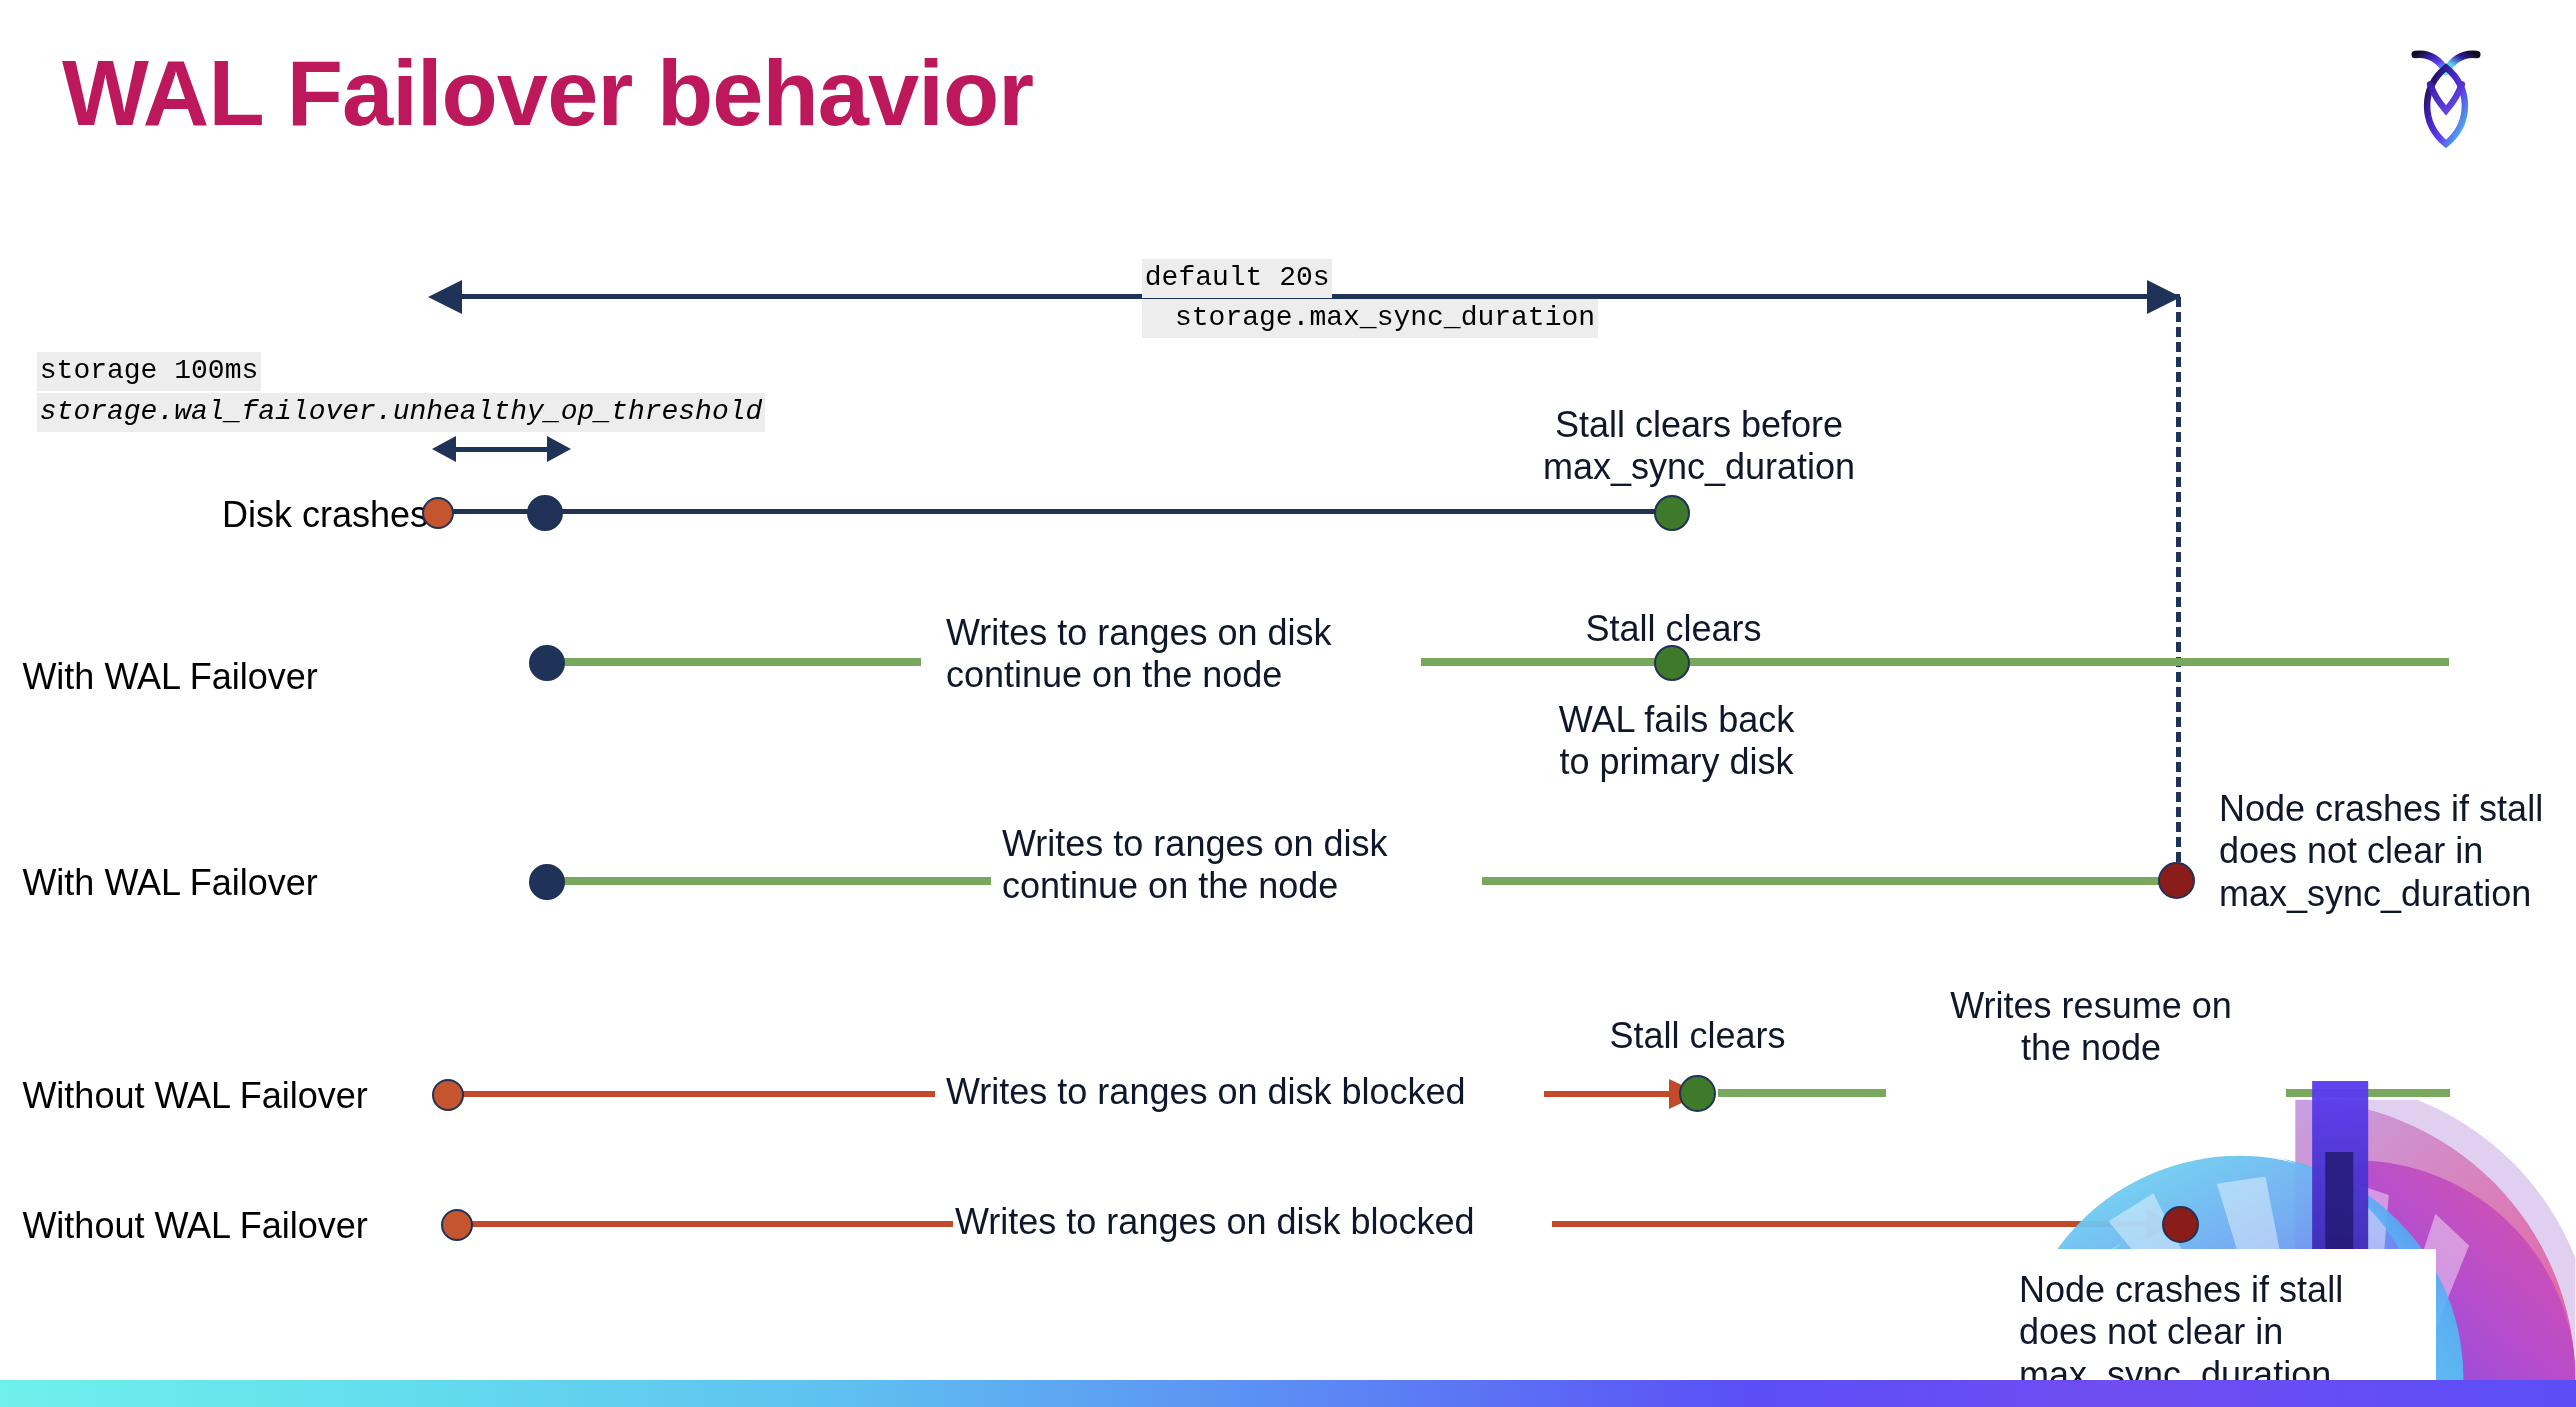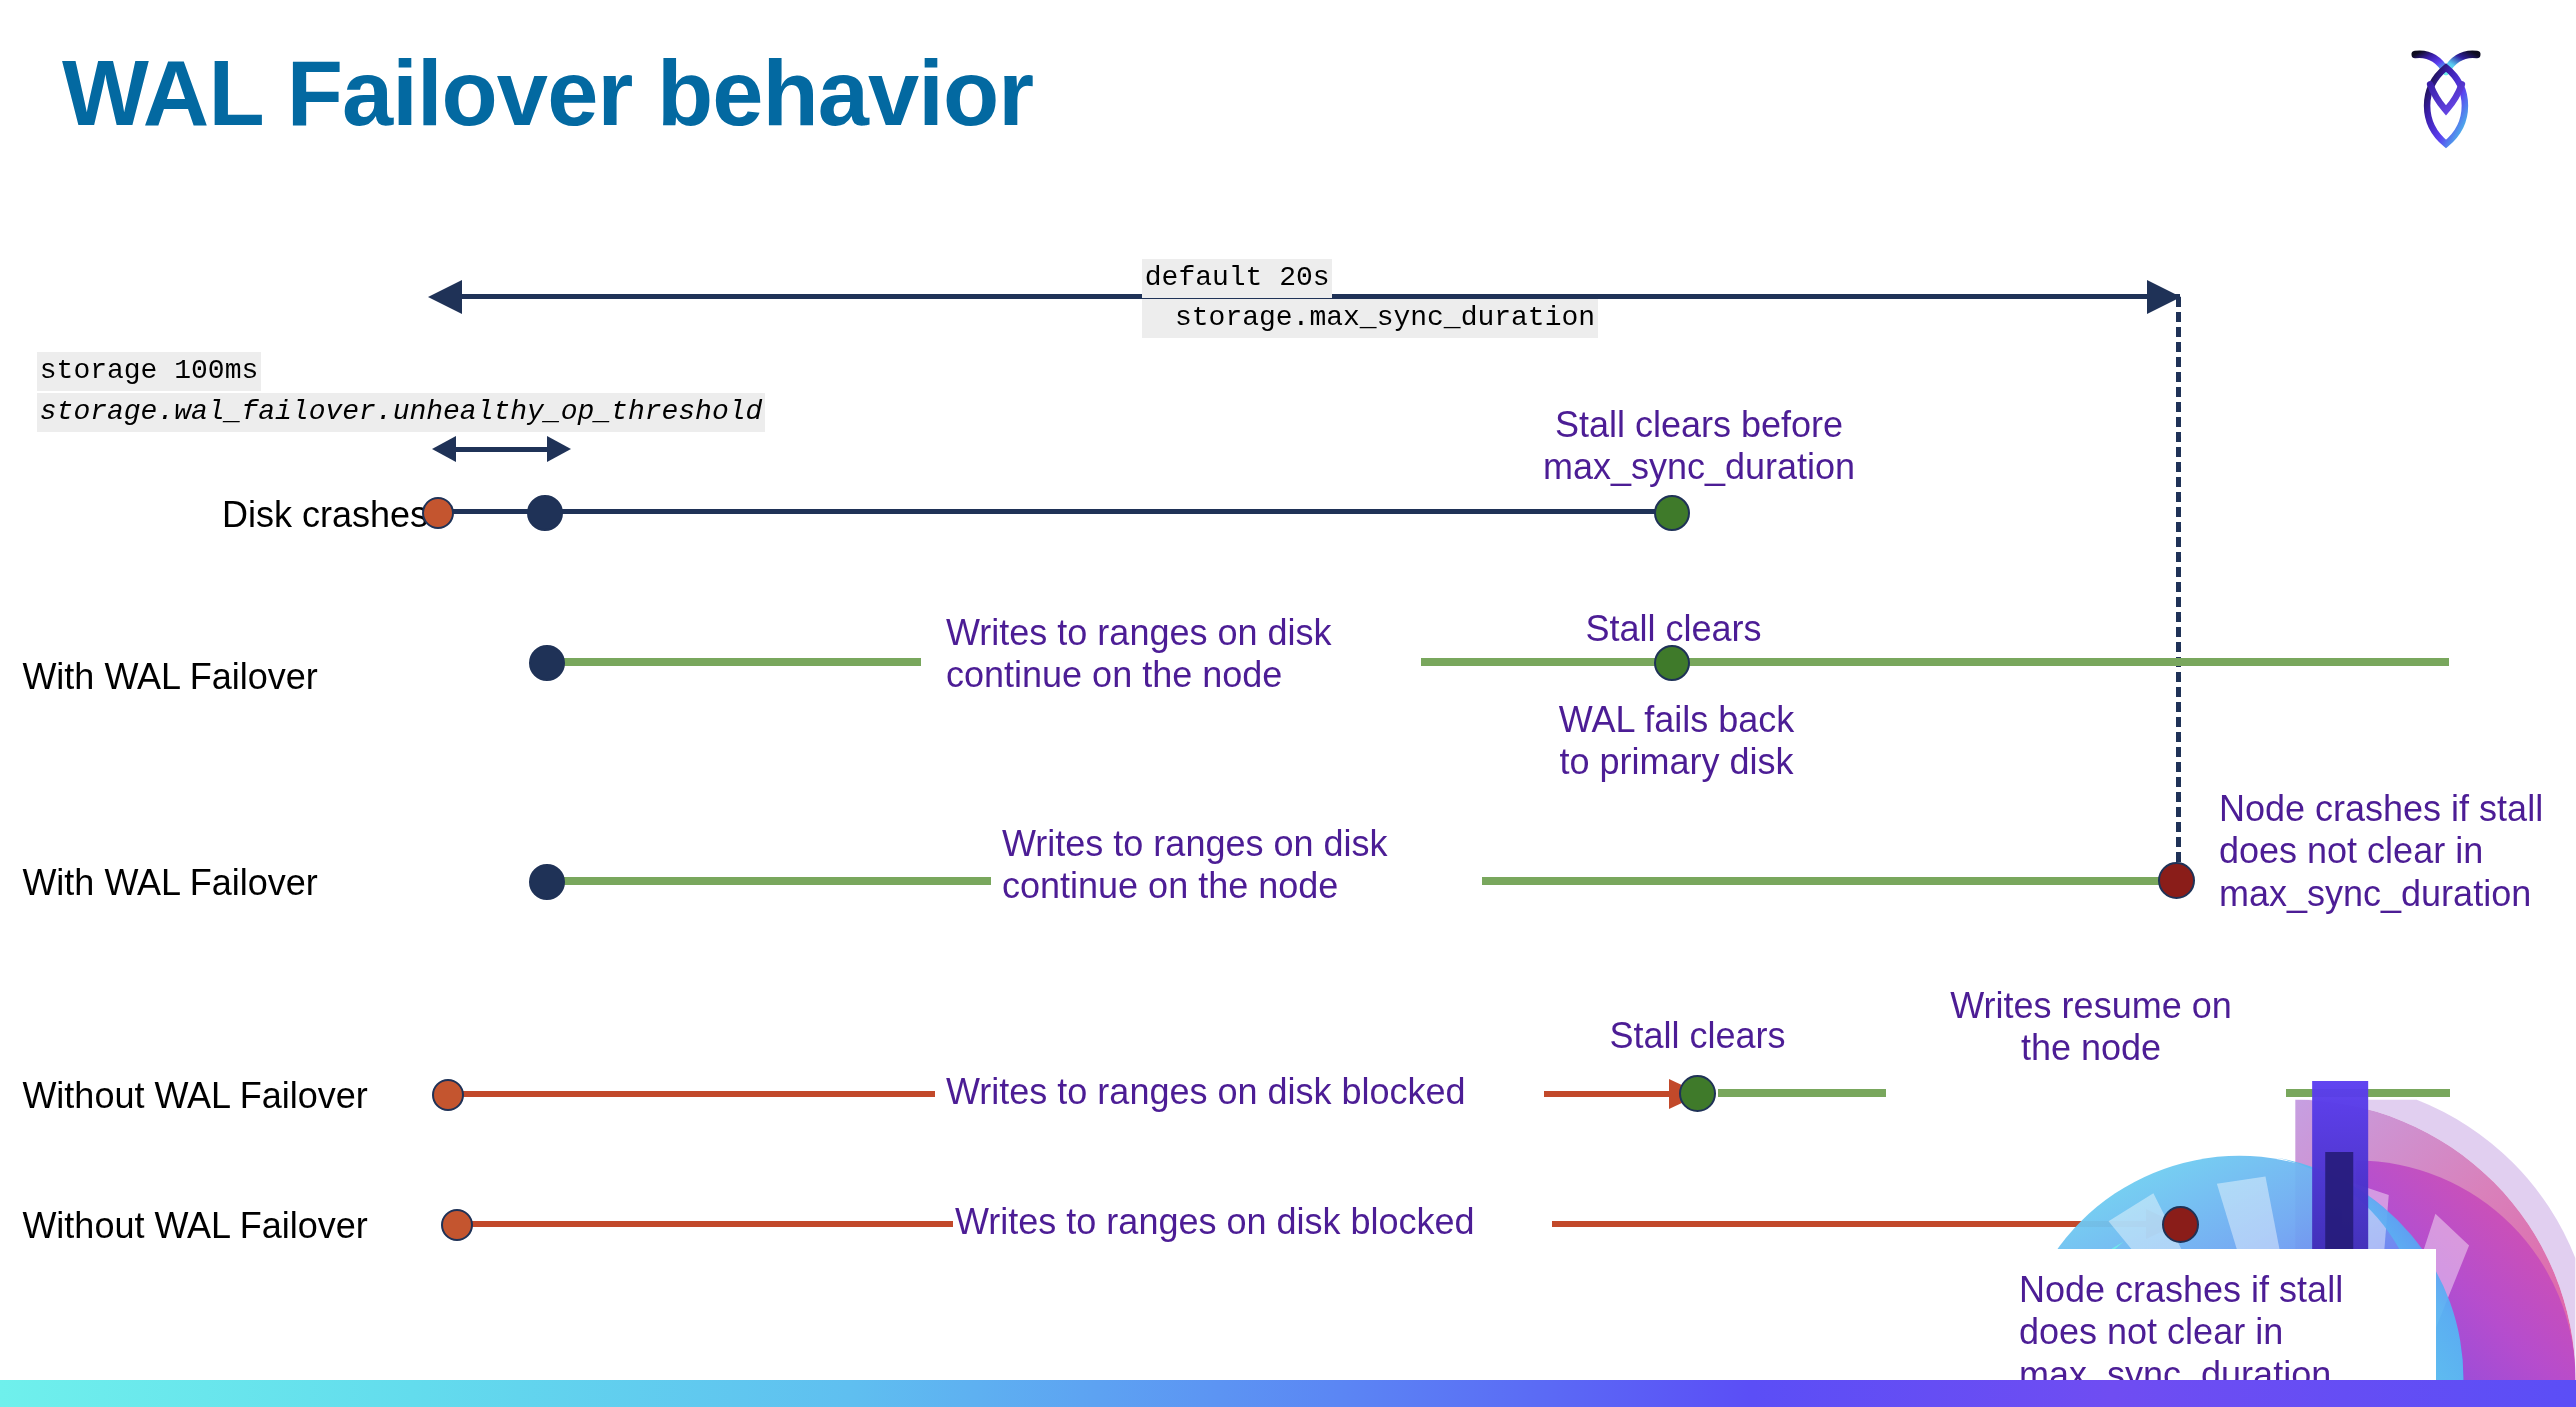"WAL Failover behavior" #page-title { color: #0369a1 -> #be185d }
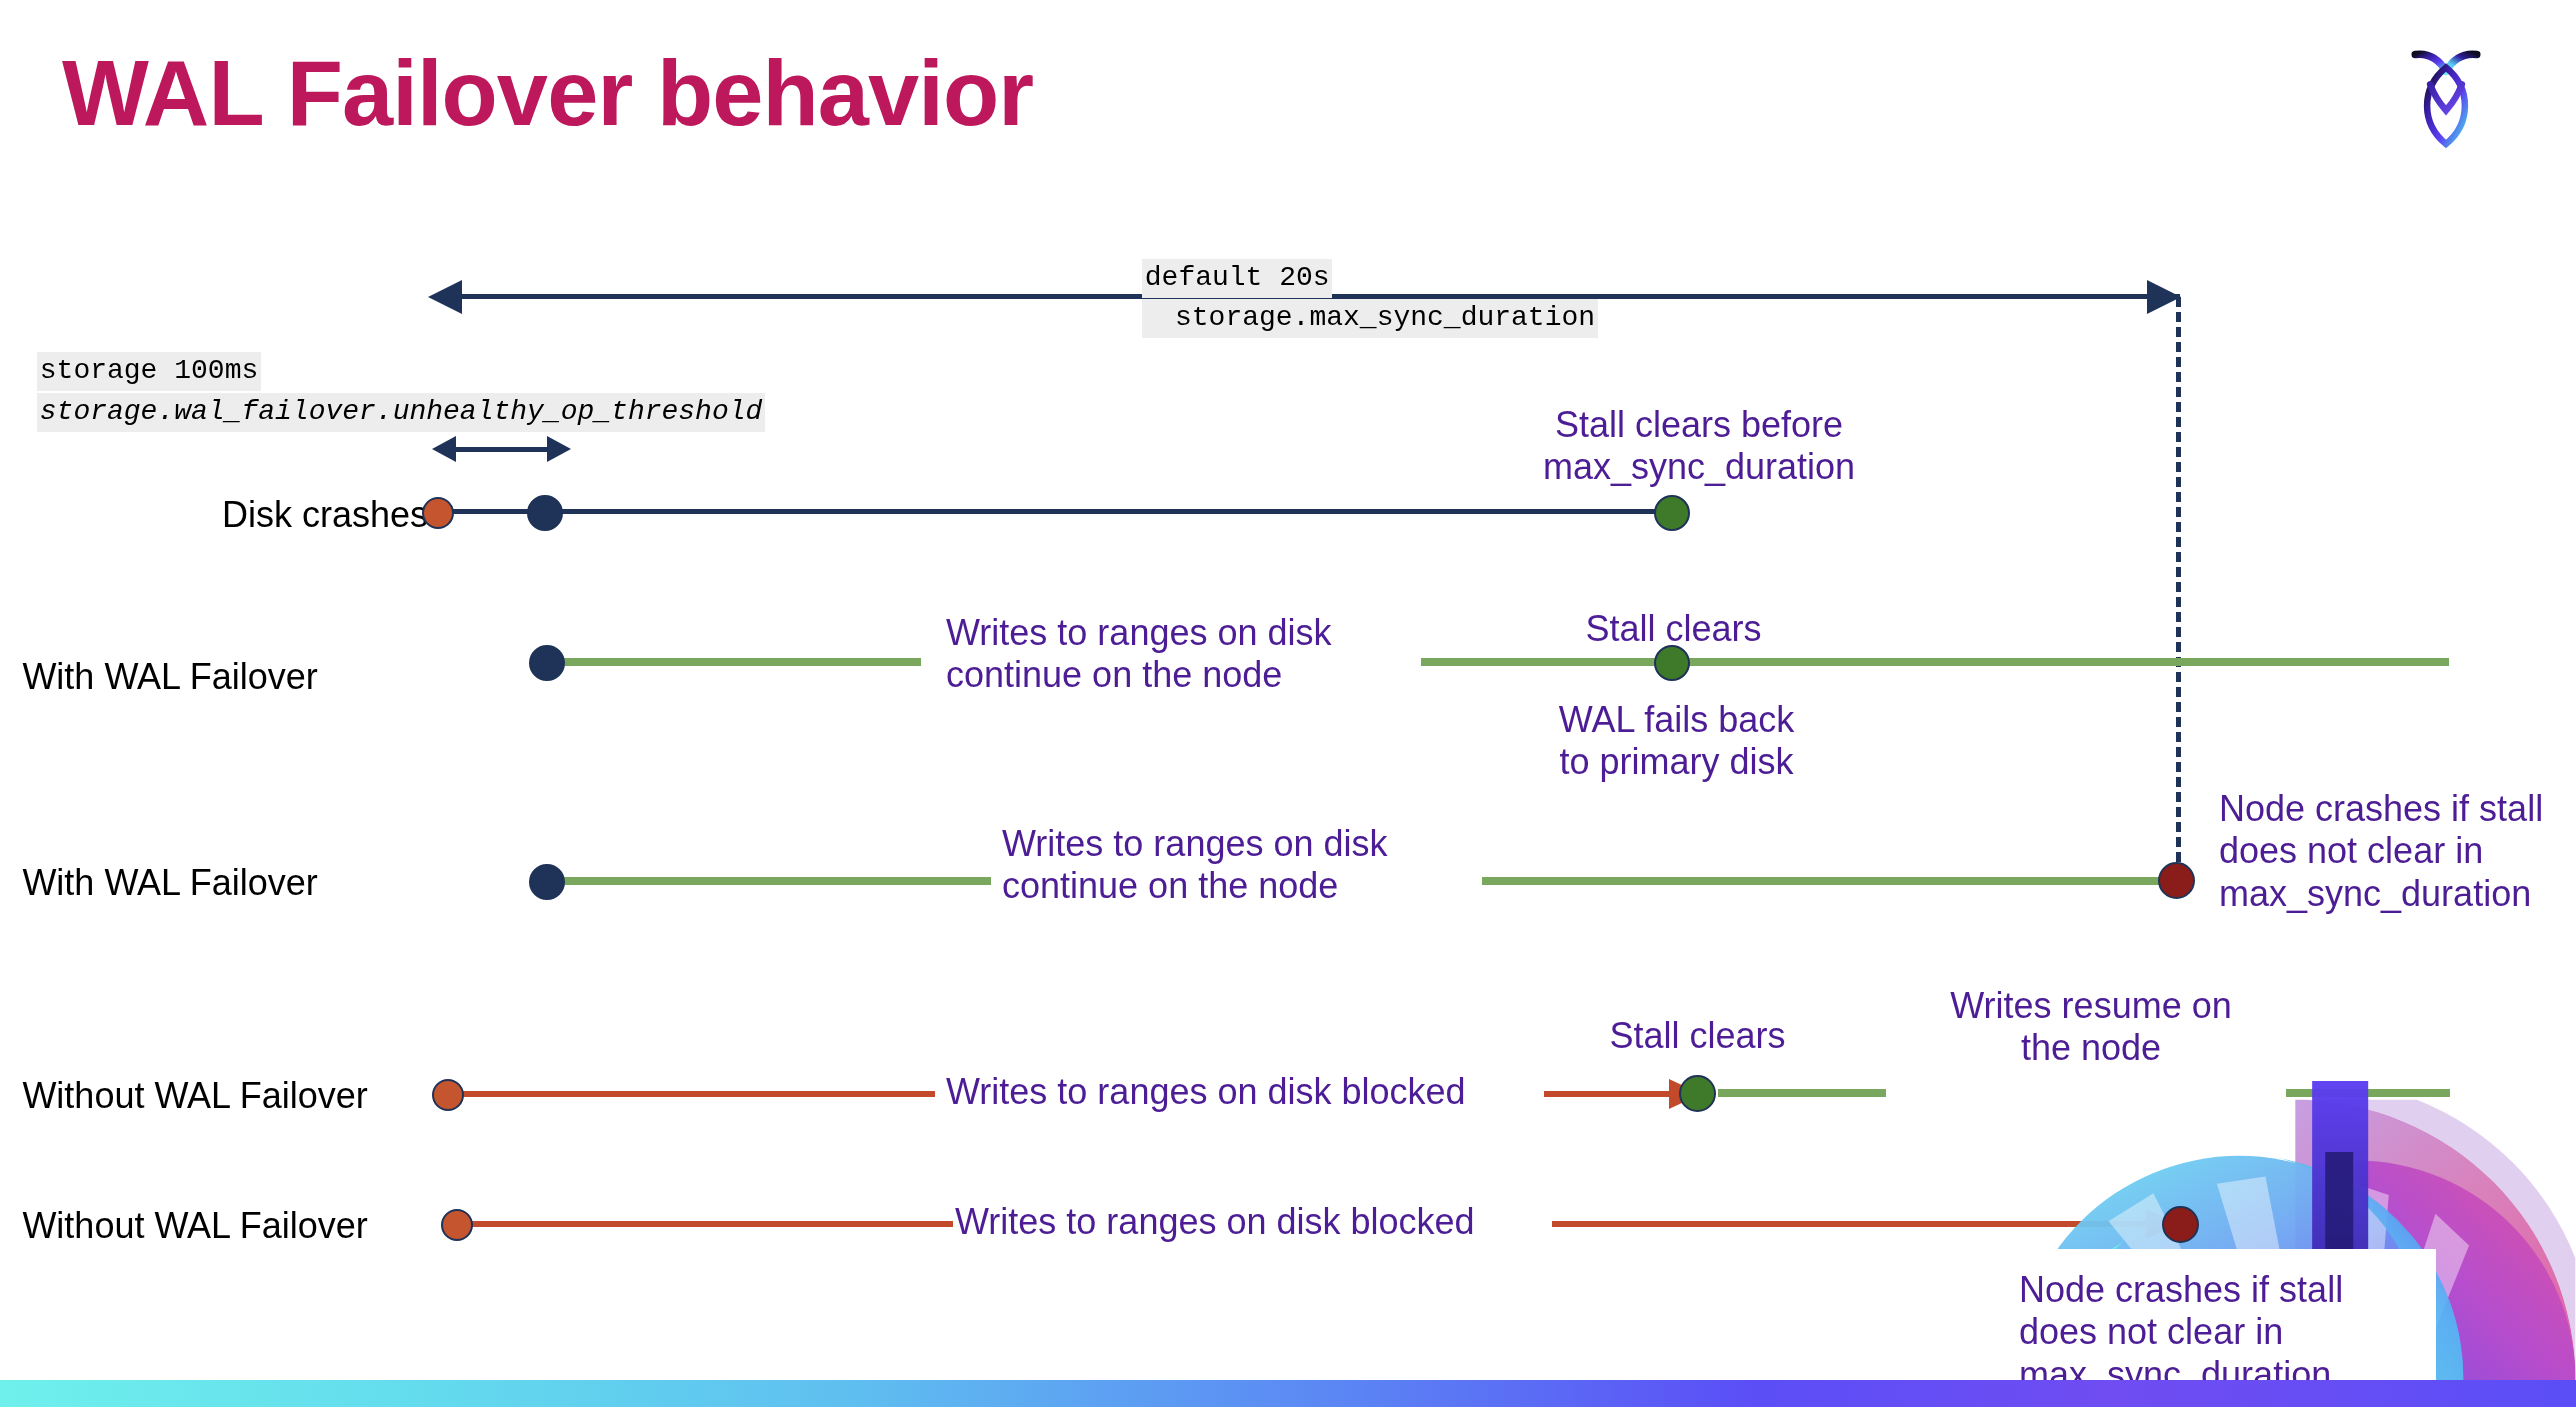"Stall clears before" .note { color: #4c1d95 -> #0f172a }
